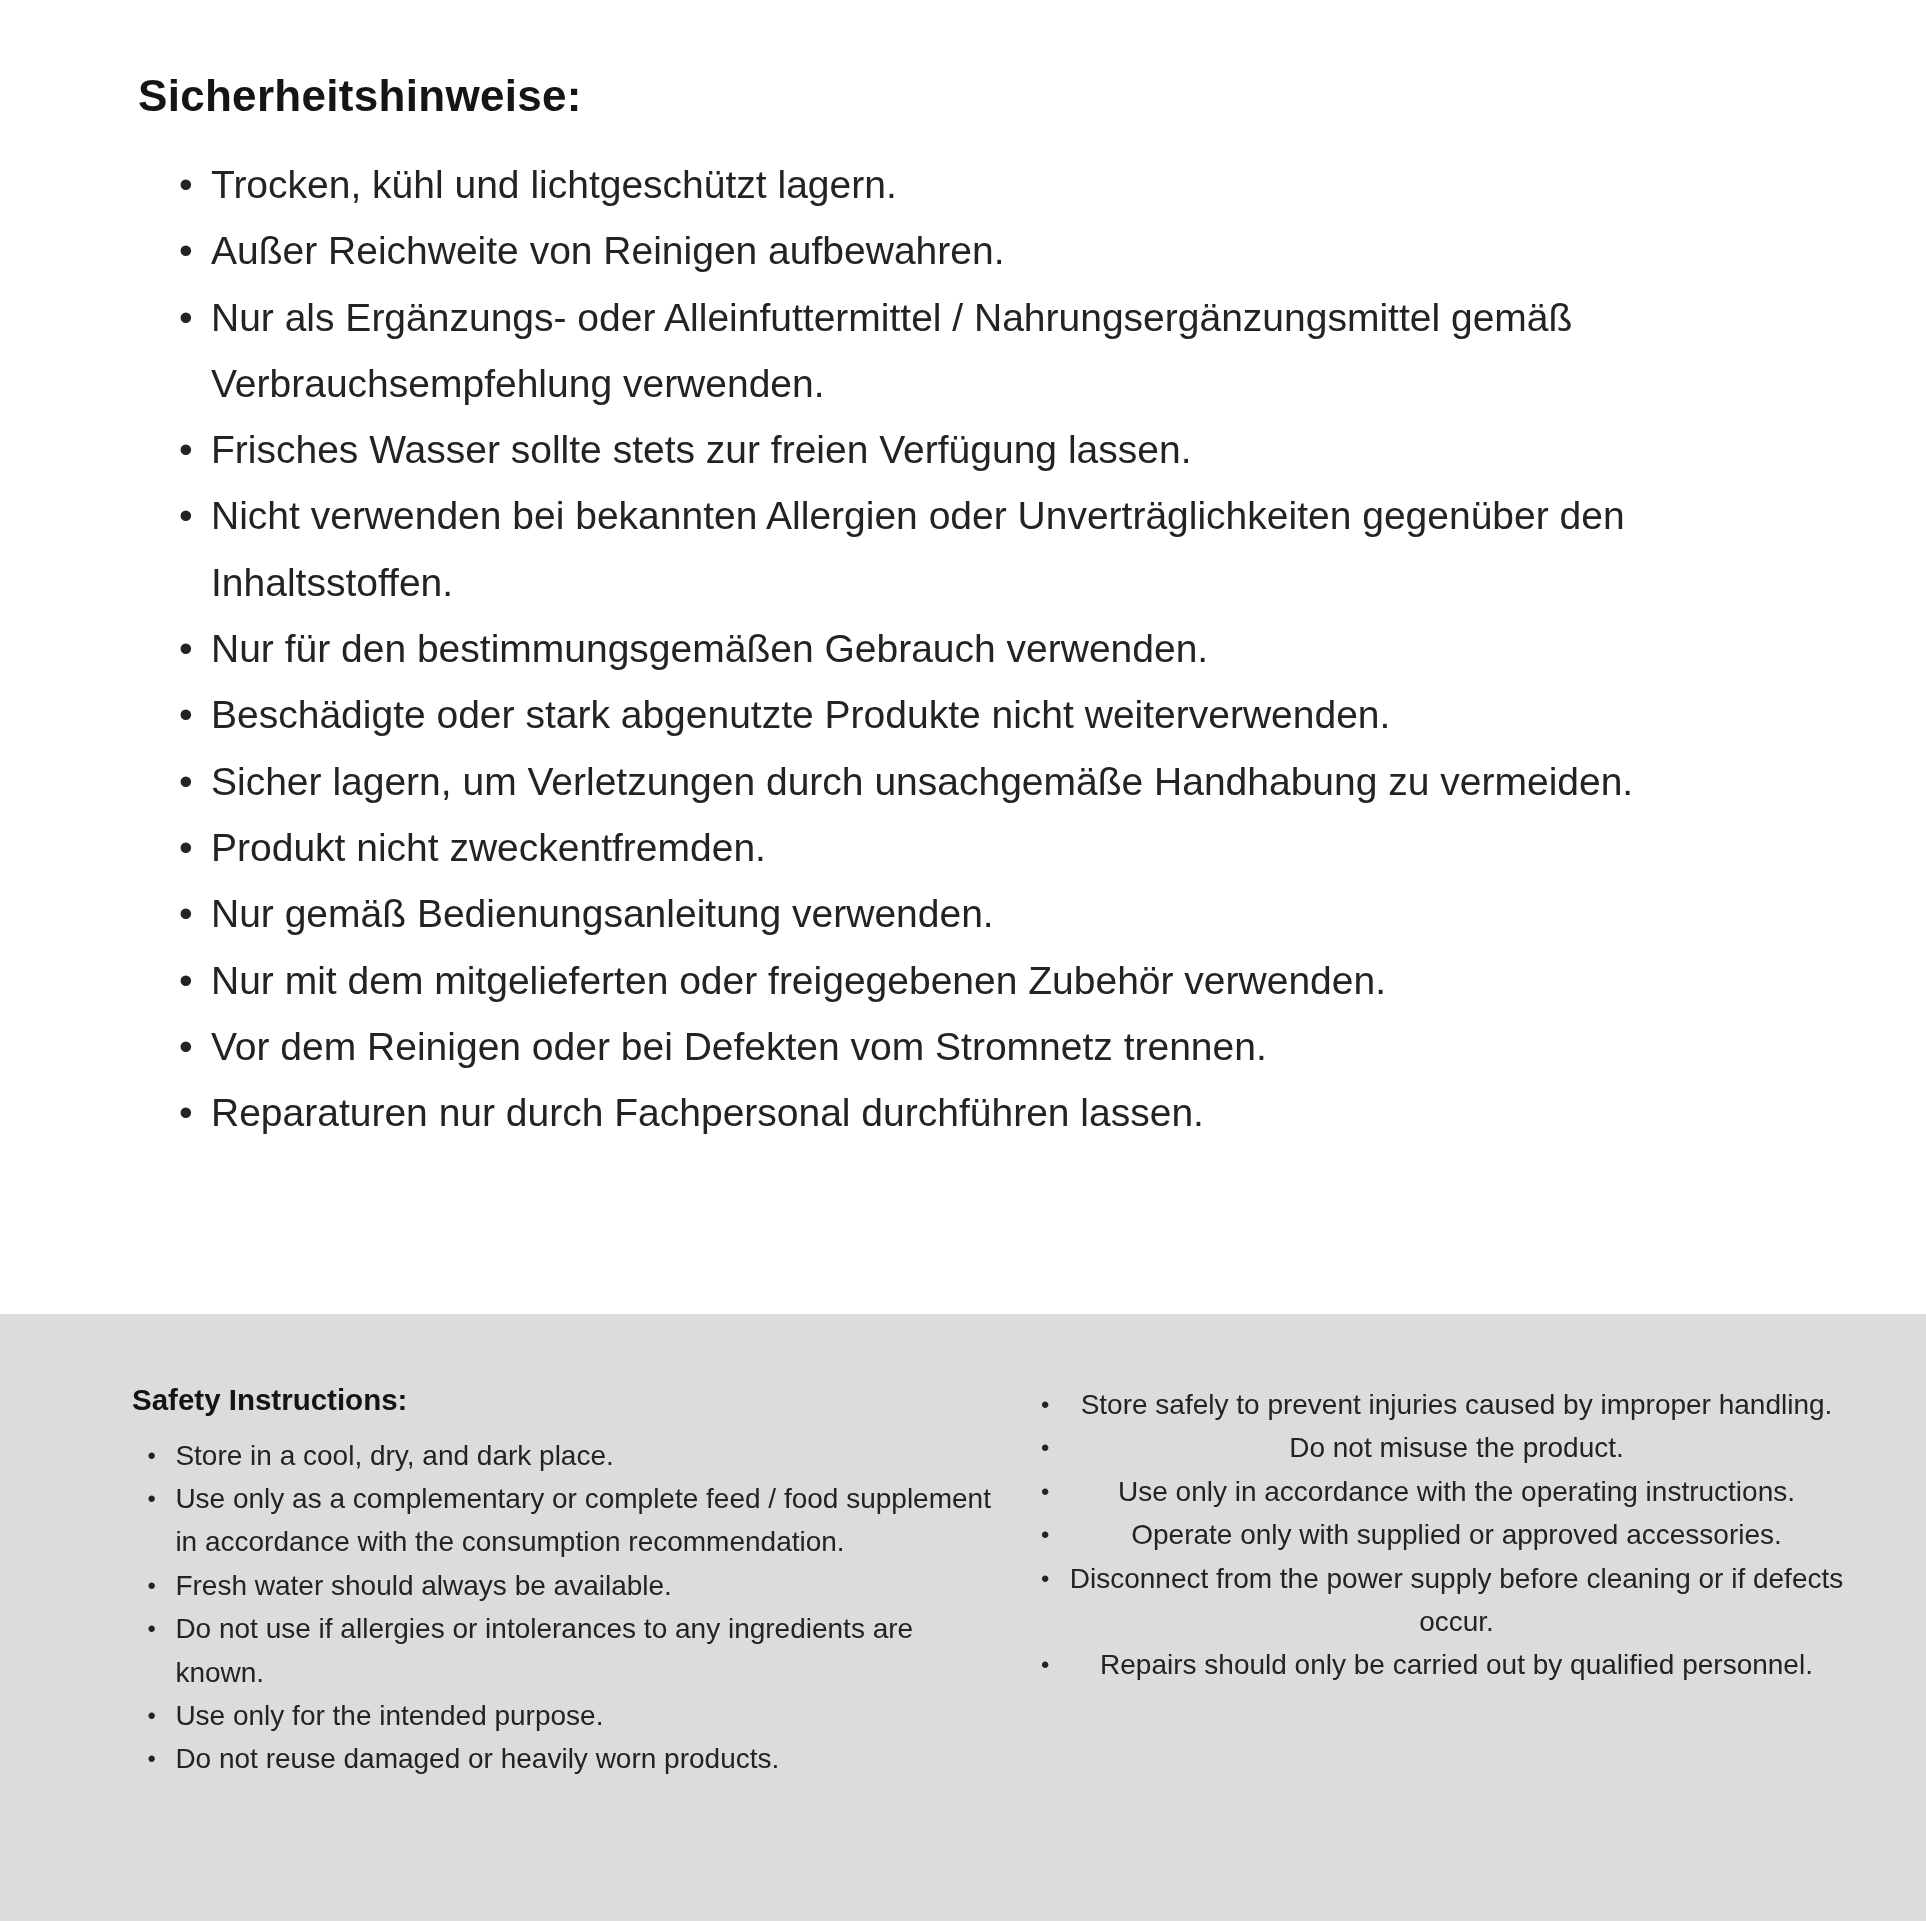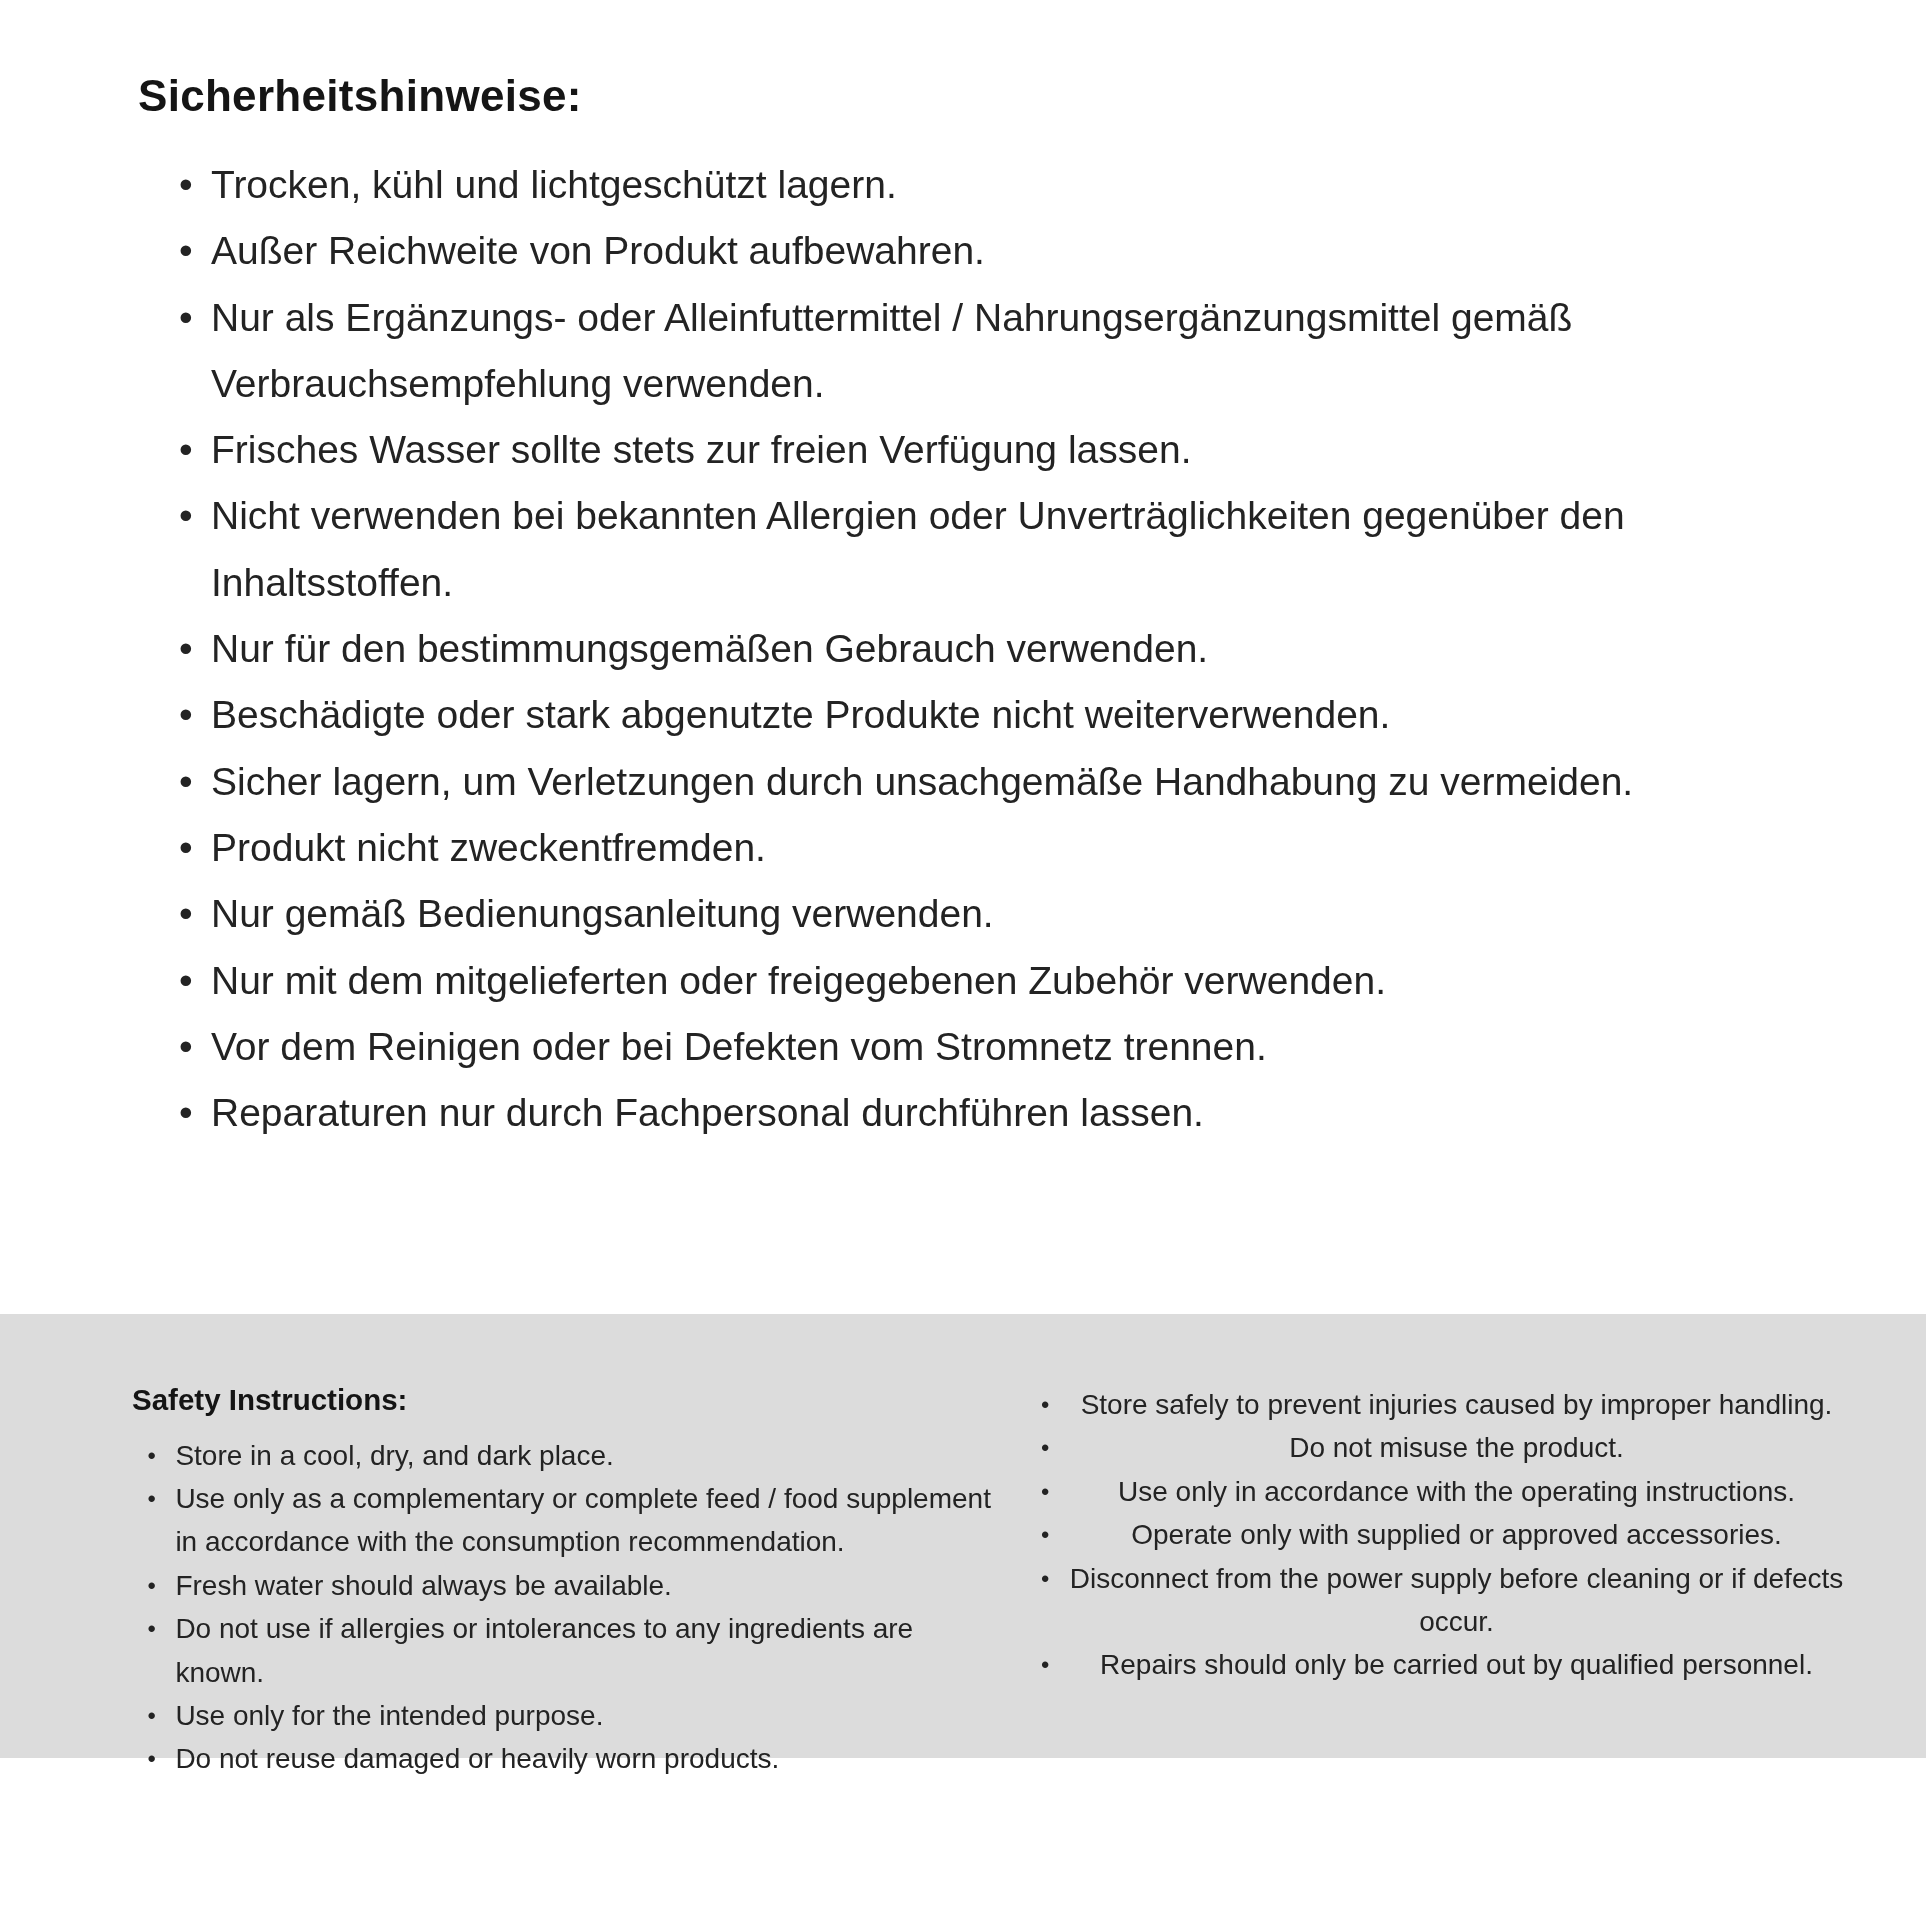"Außer Reichweite von Produkt" li { text: Produkt -> Reinigen }
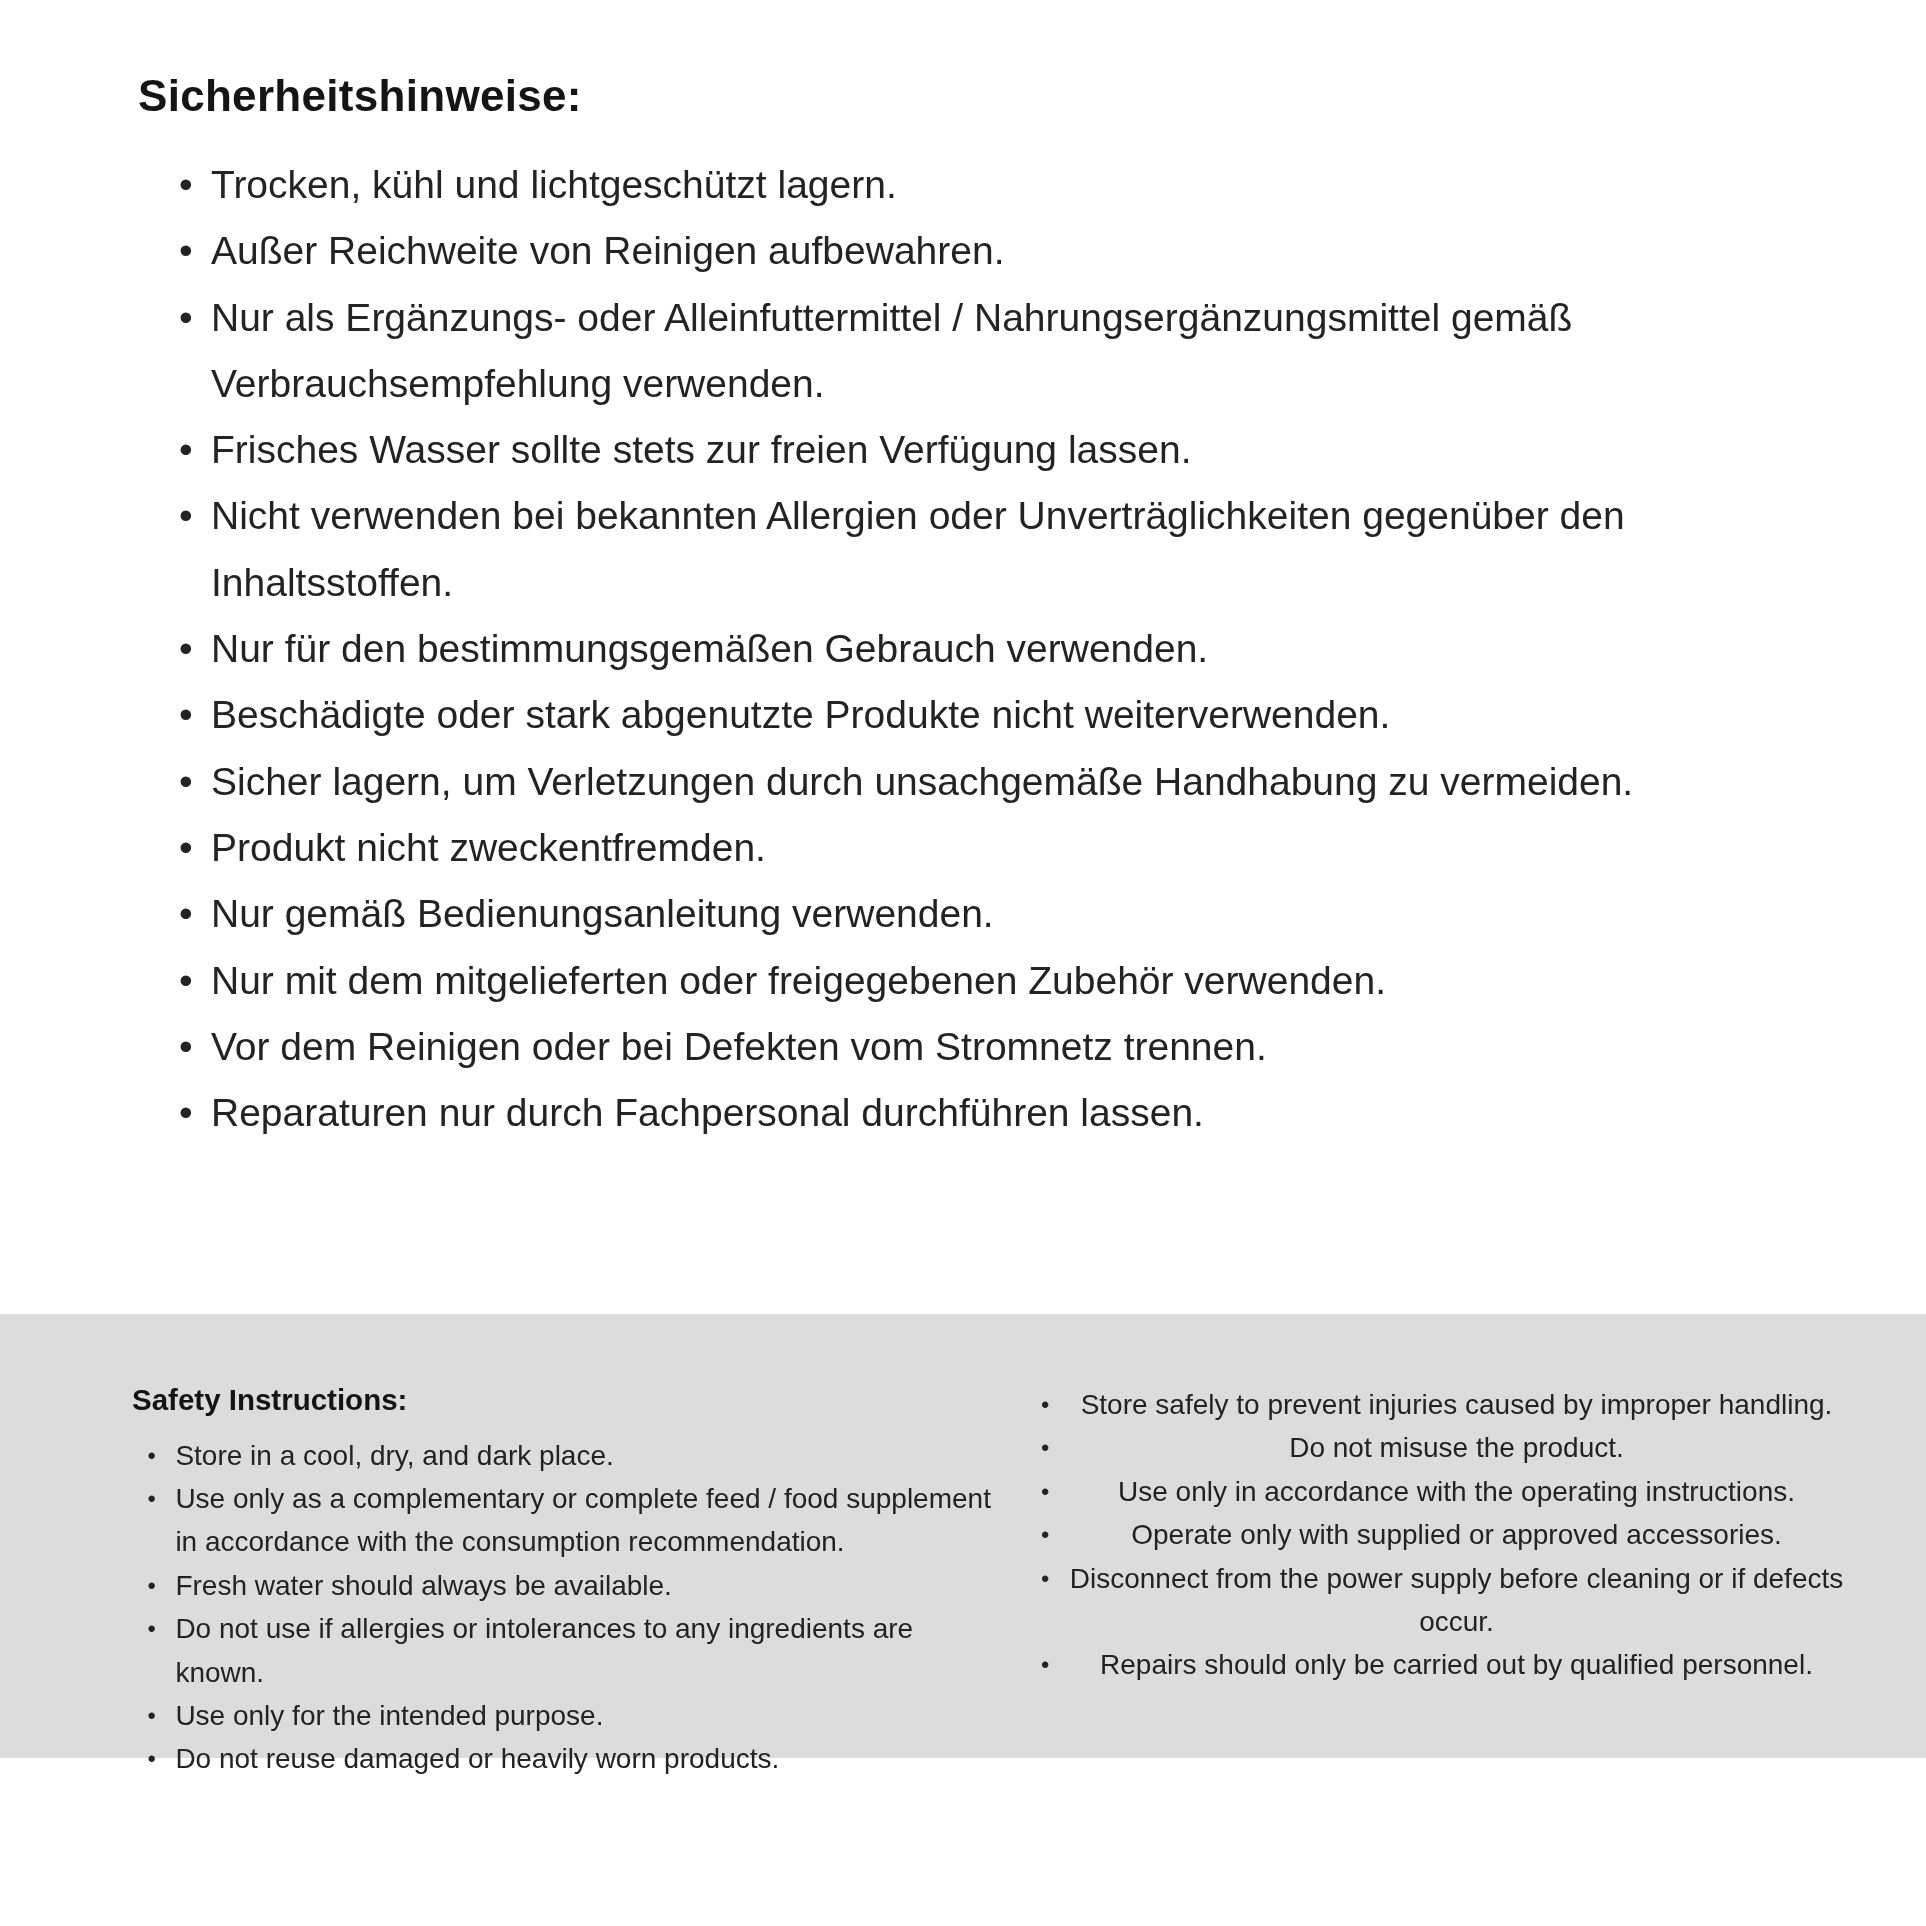"Safety Instructions:" .english-section { height: 444px -> 607px }
